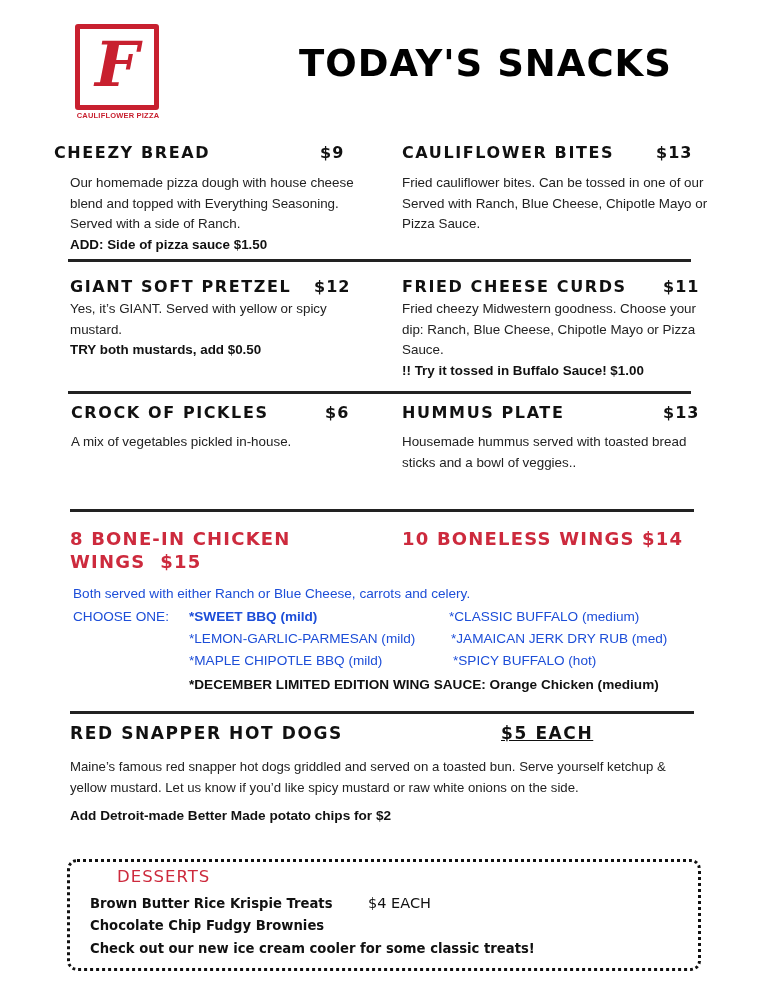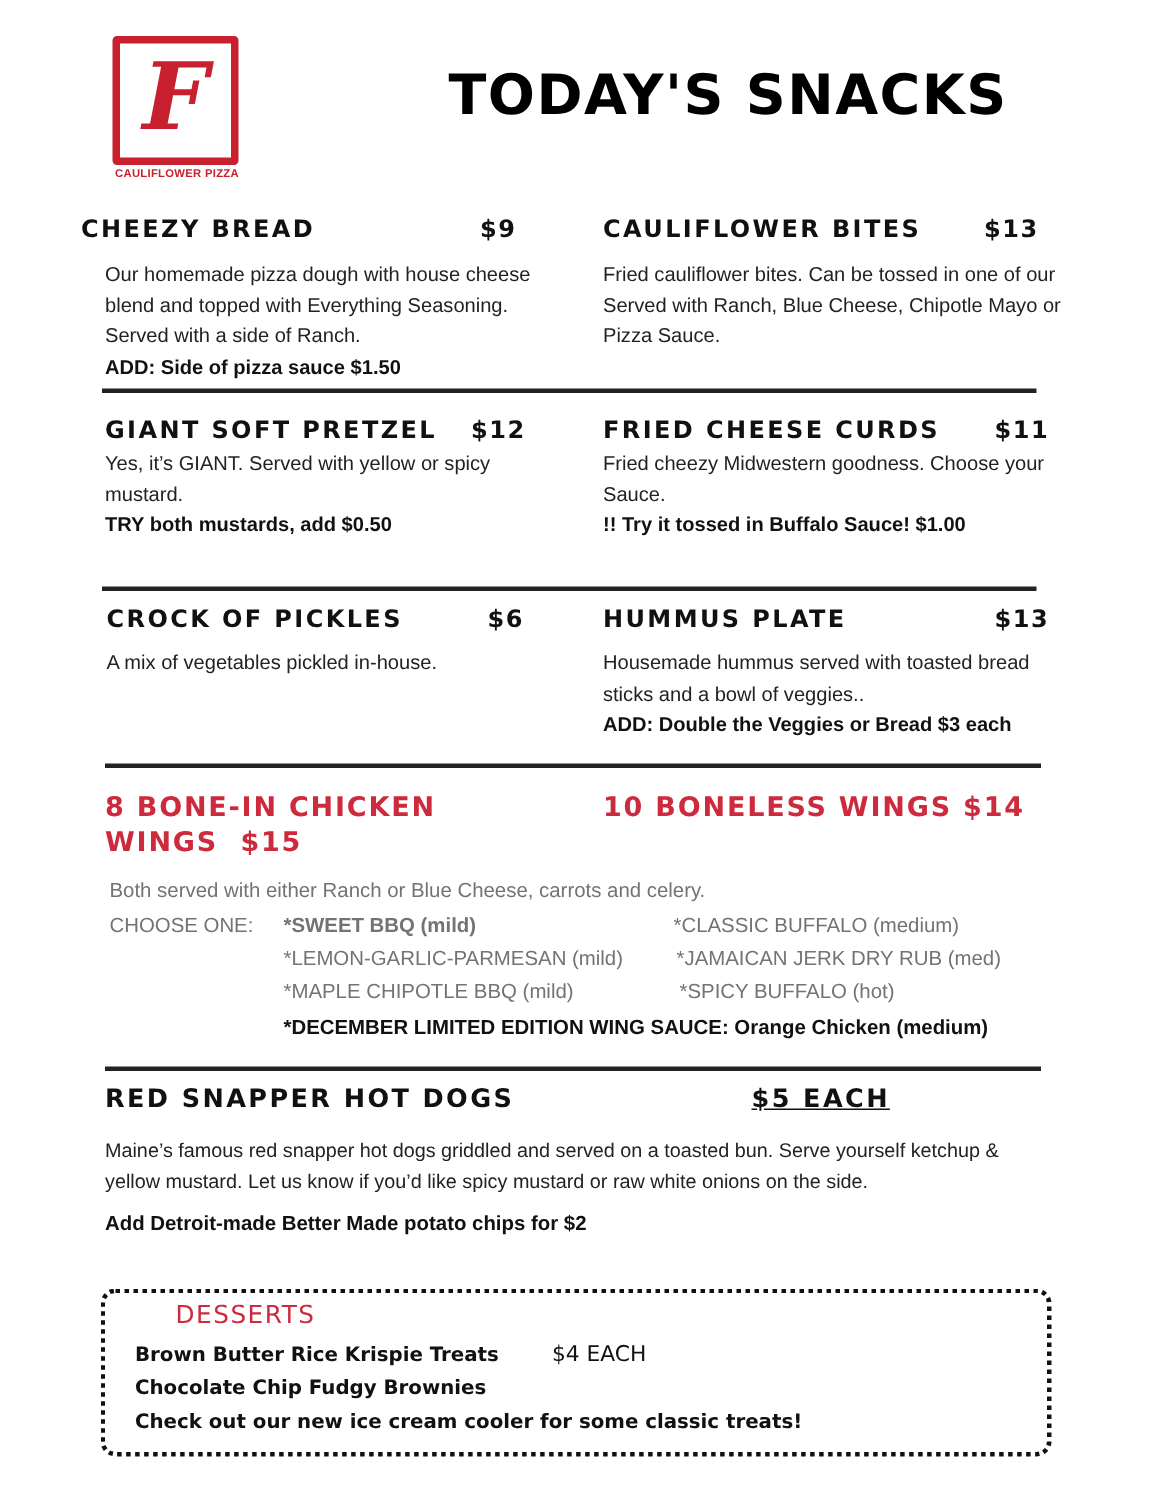"dip: Ranch, Blue Cheese, Chipotle" div { html: none -> <div>dip: Ranch, Blue Cheese, Chipotle Mayo or Pizza</div> }
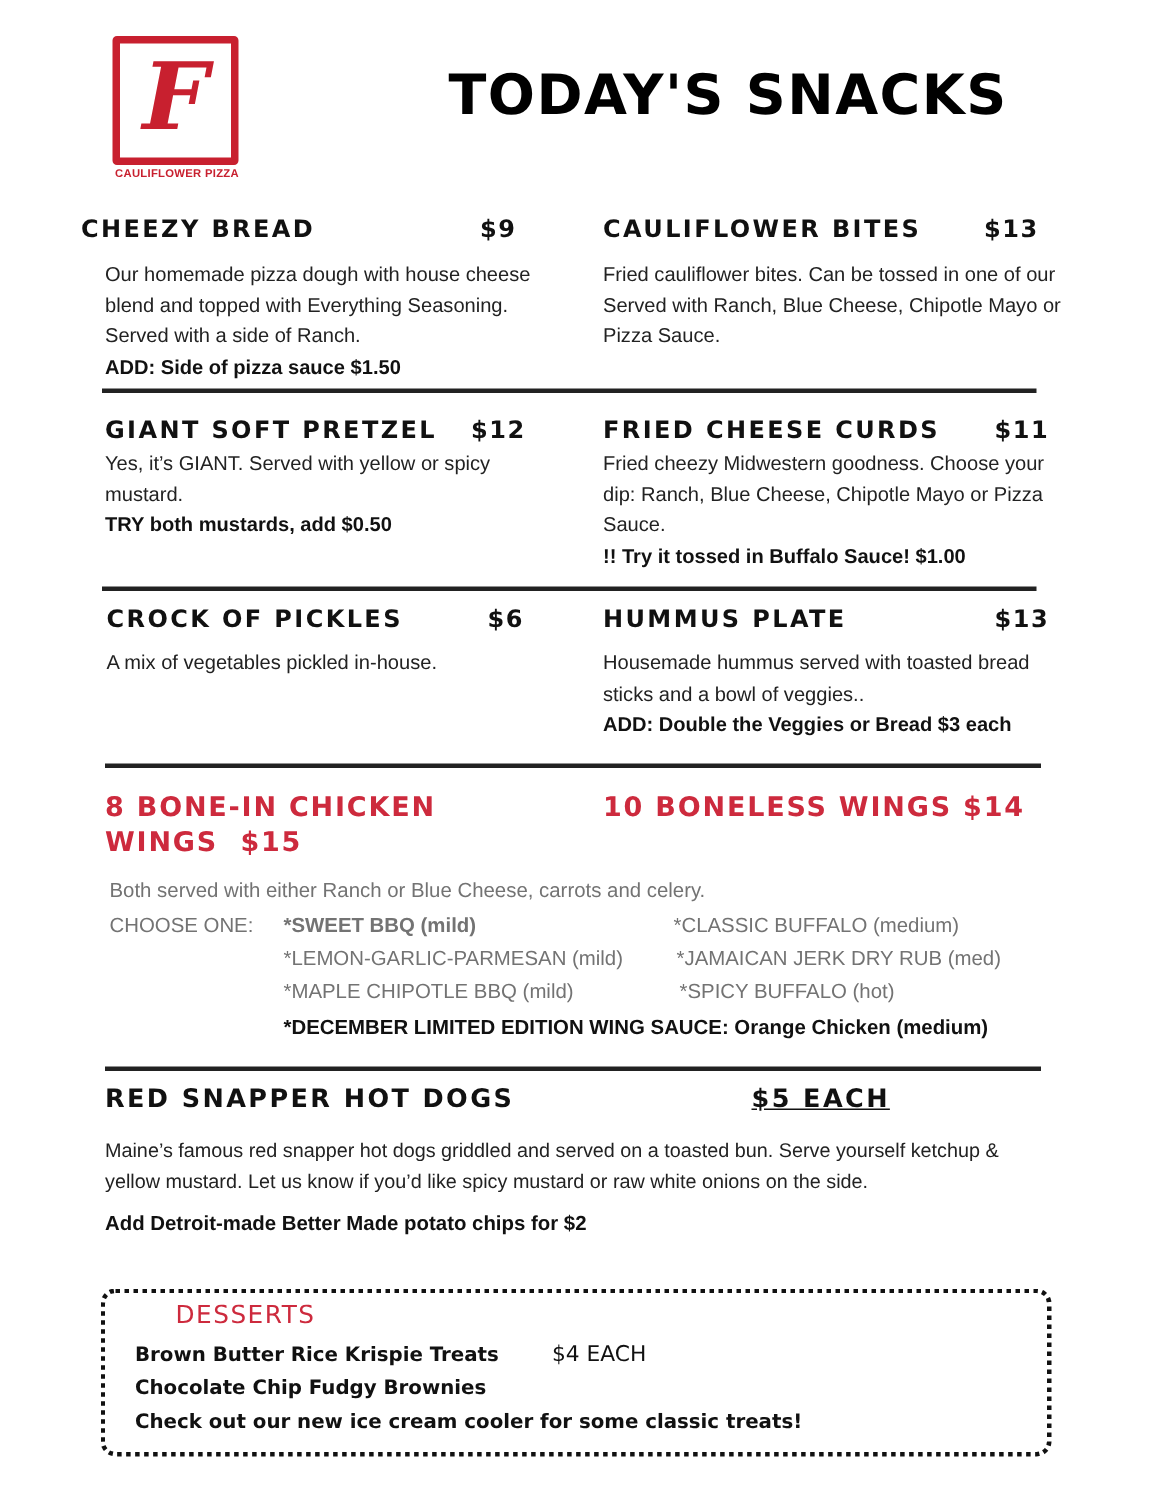"ADD: Double the Veggies or" div.bold { html: <div>ADD: Double the Veggies or Bread $3 each</div> -> none }
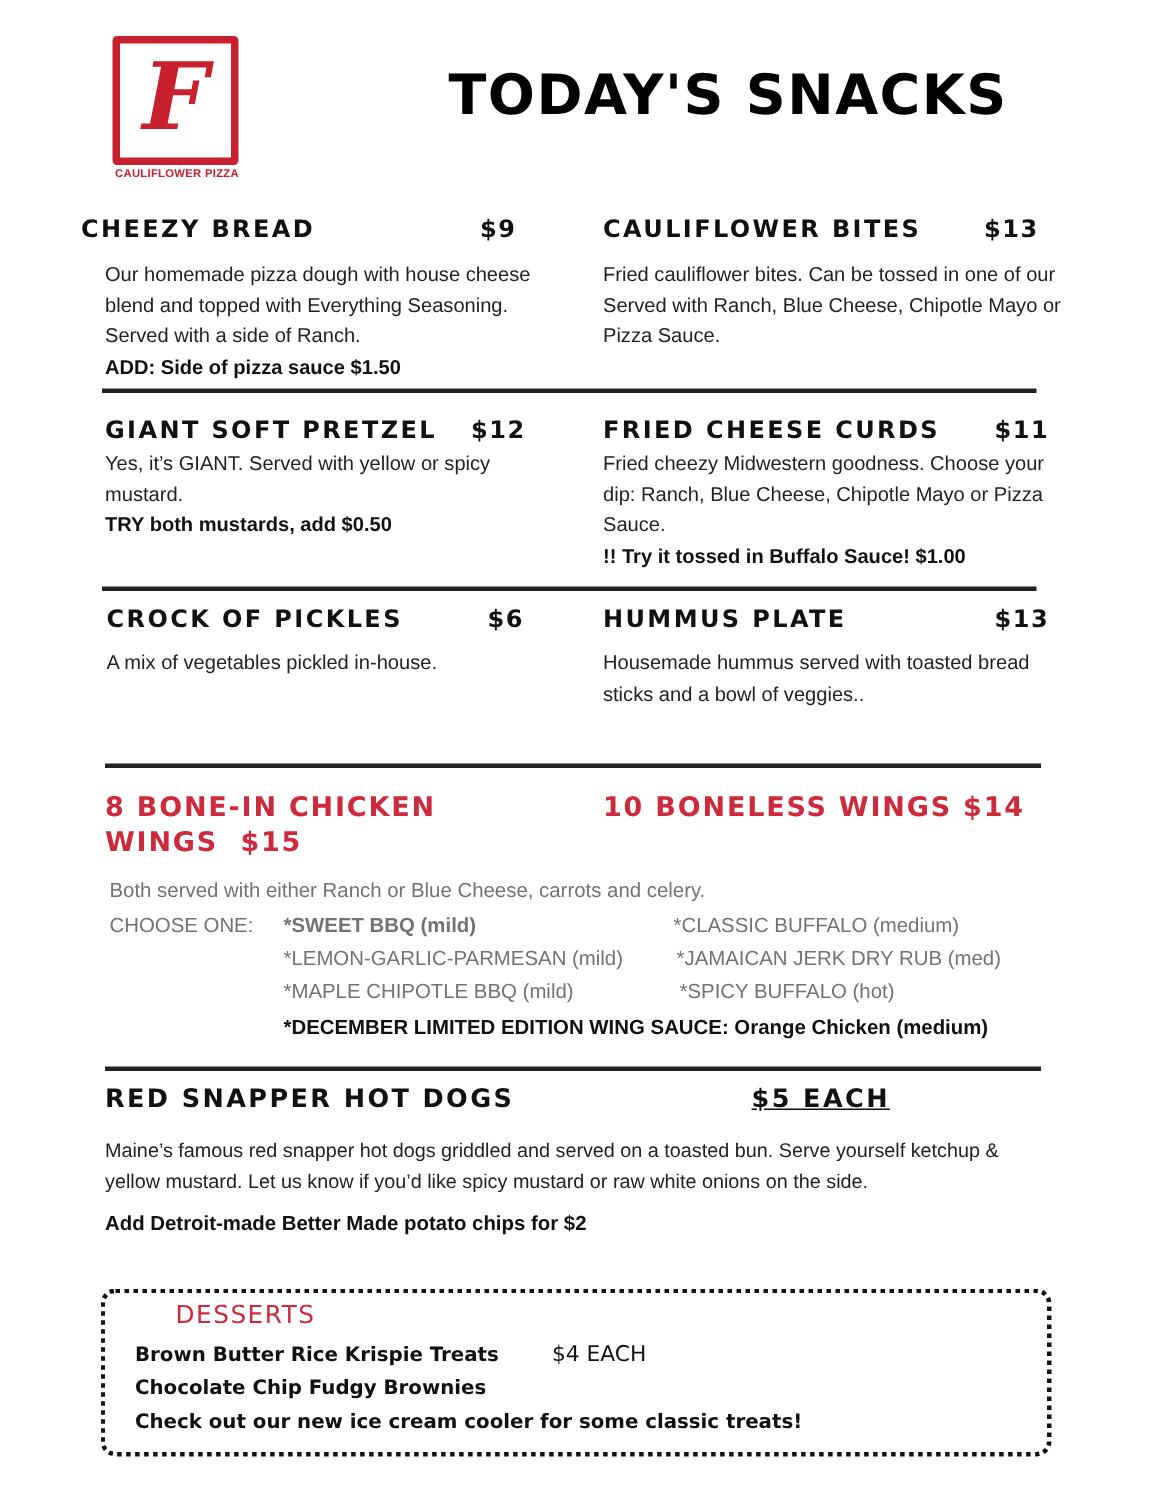"Both served with either Ranch" .wing-text { color: #737373 -> #1d4ed8 }
